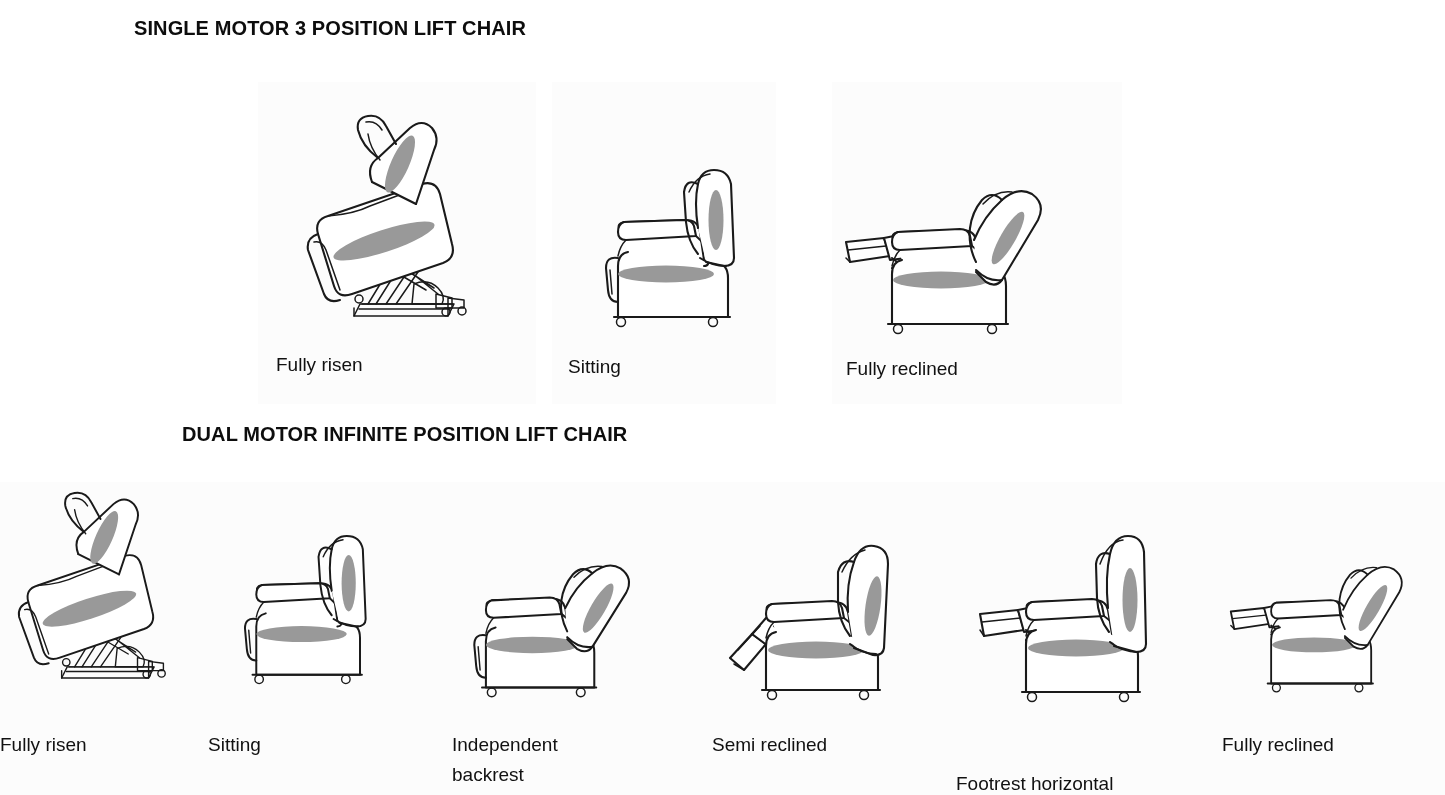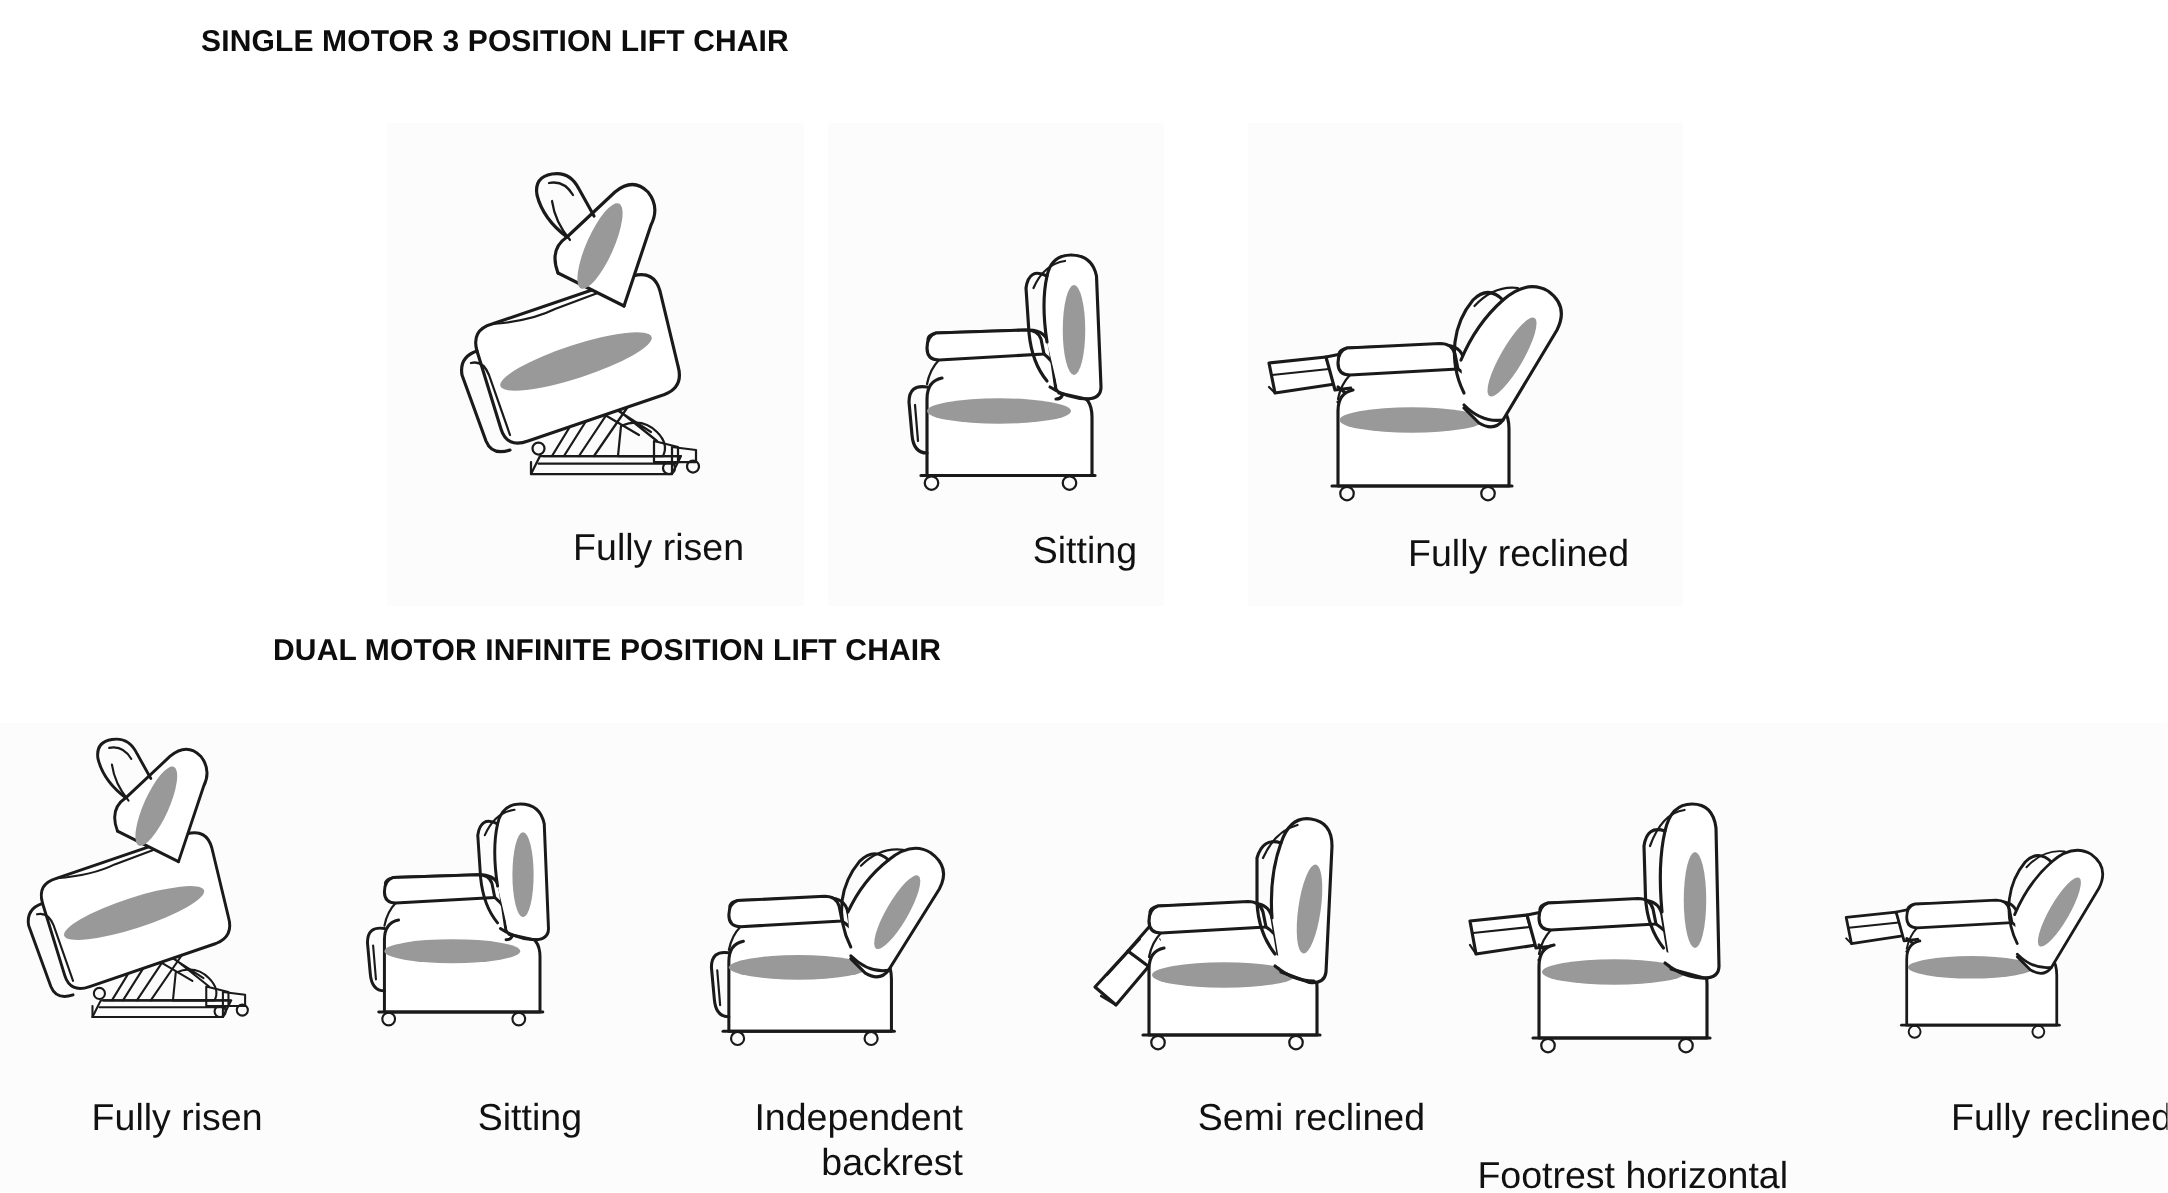"Fully risen" .label { font-size: 25px -> 19px; text-align: right -> left }
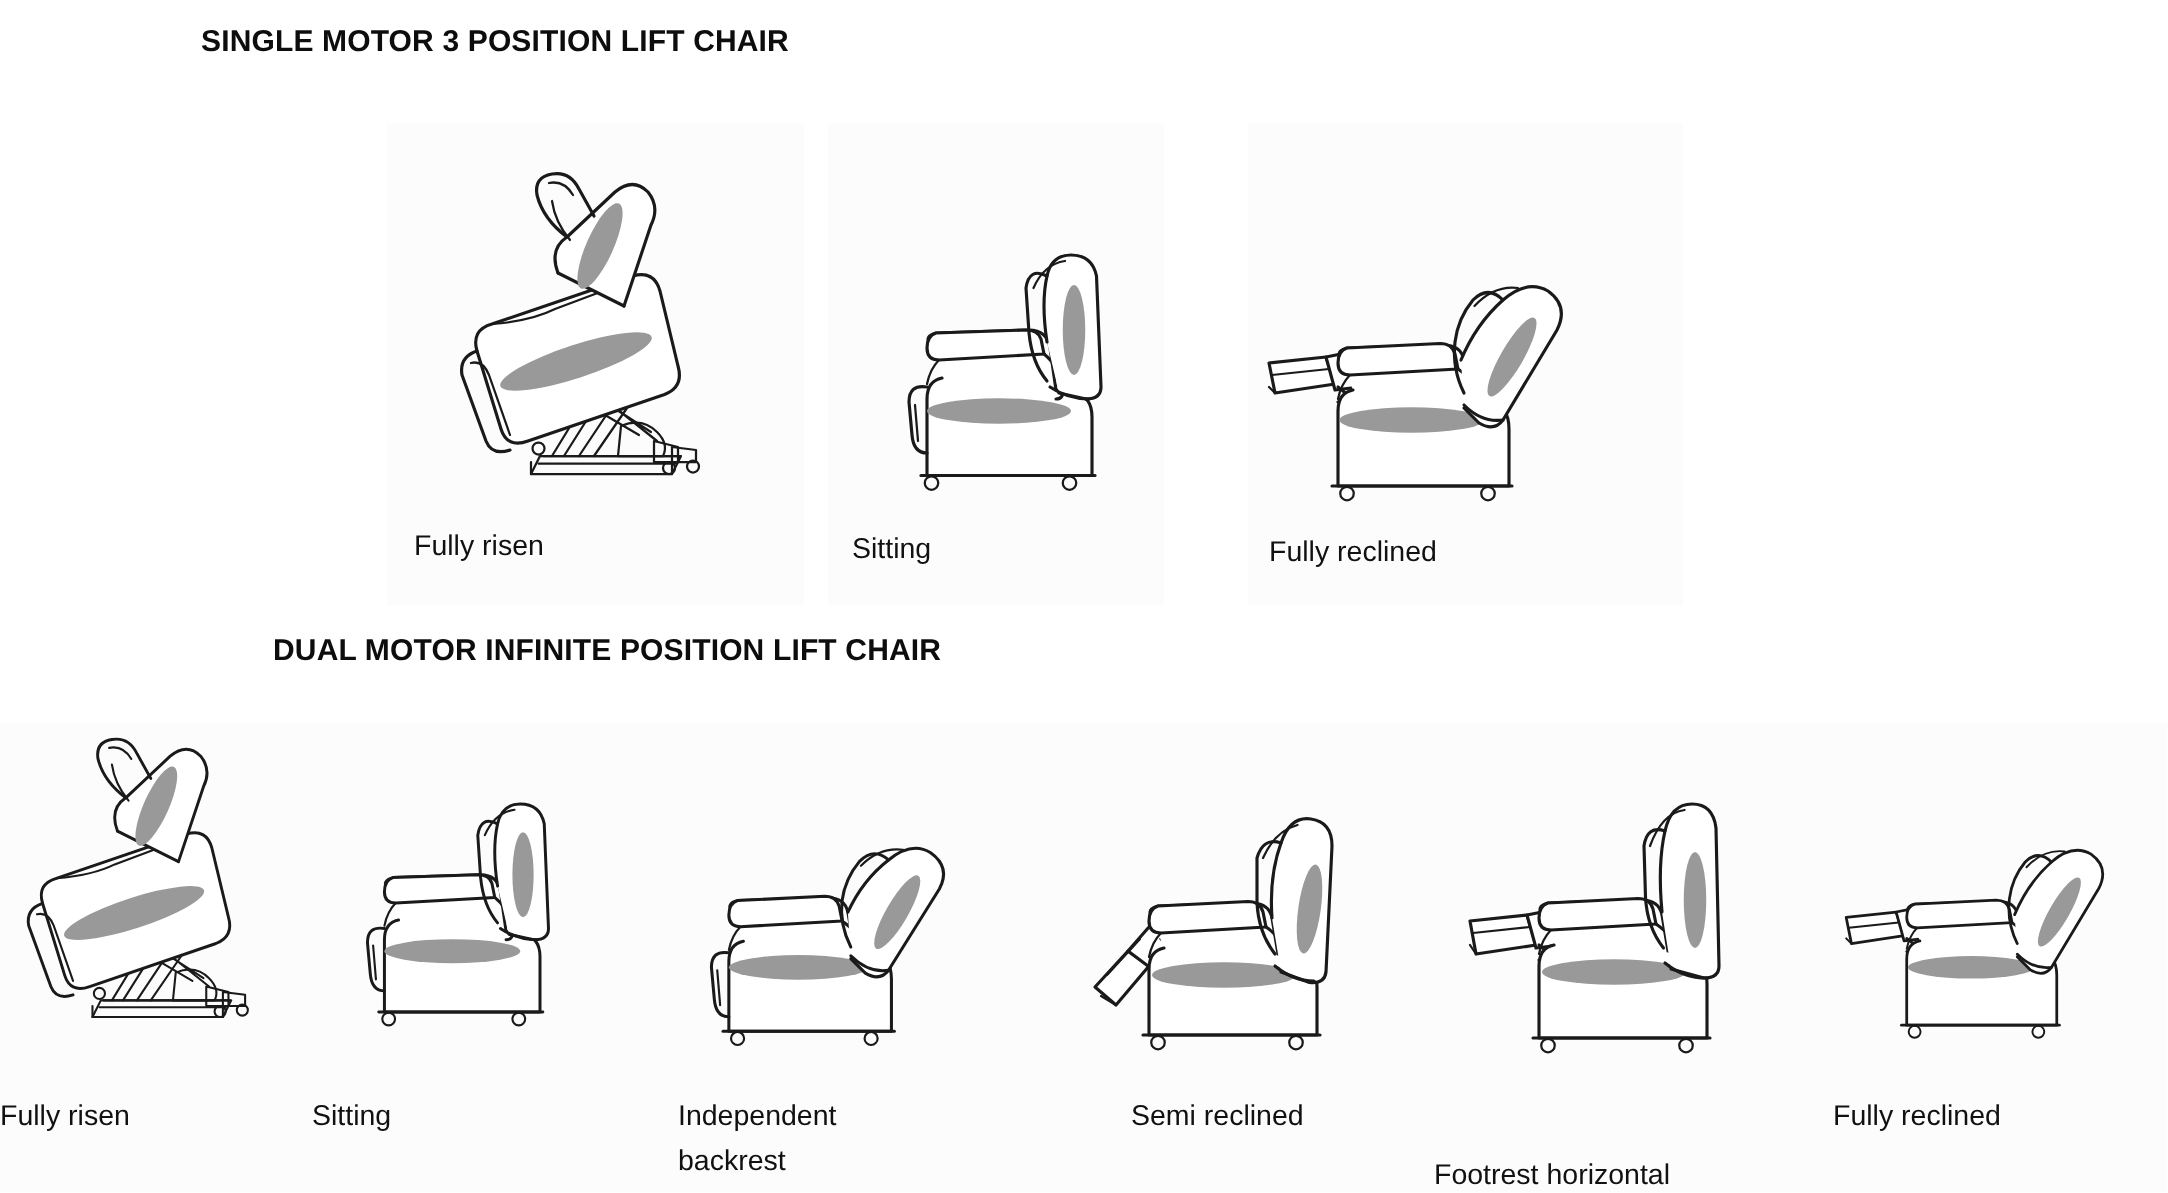"Semi reclined" #label-d4 { left: 754px -> 712px }
